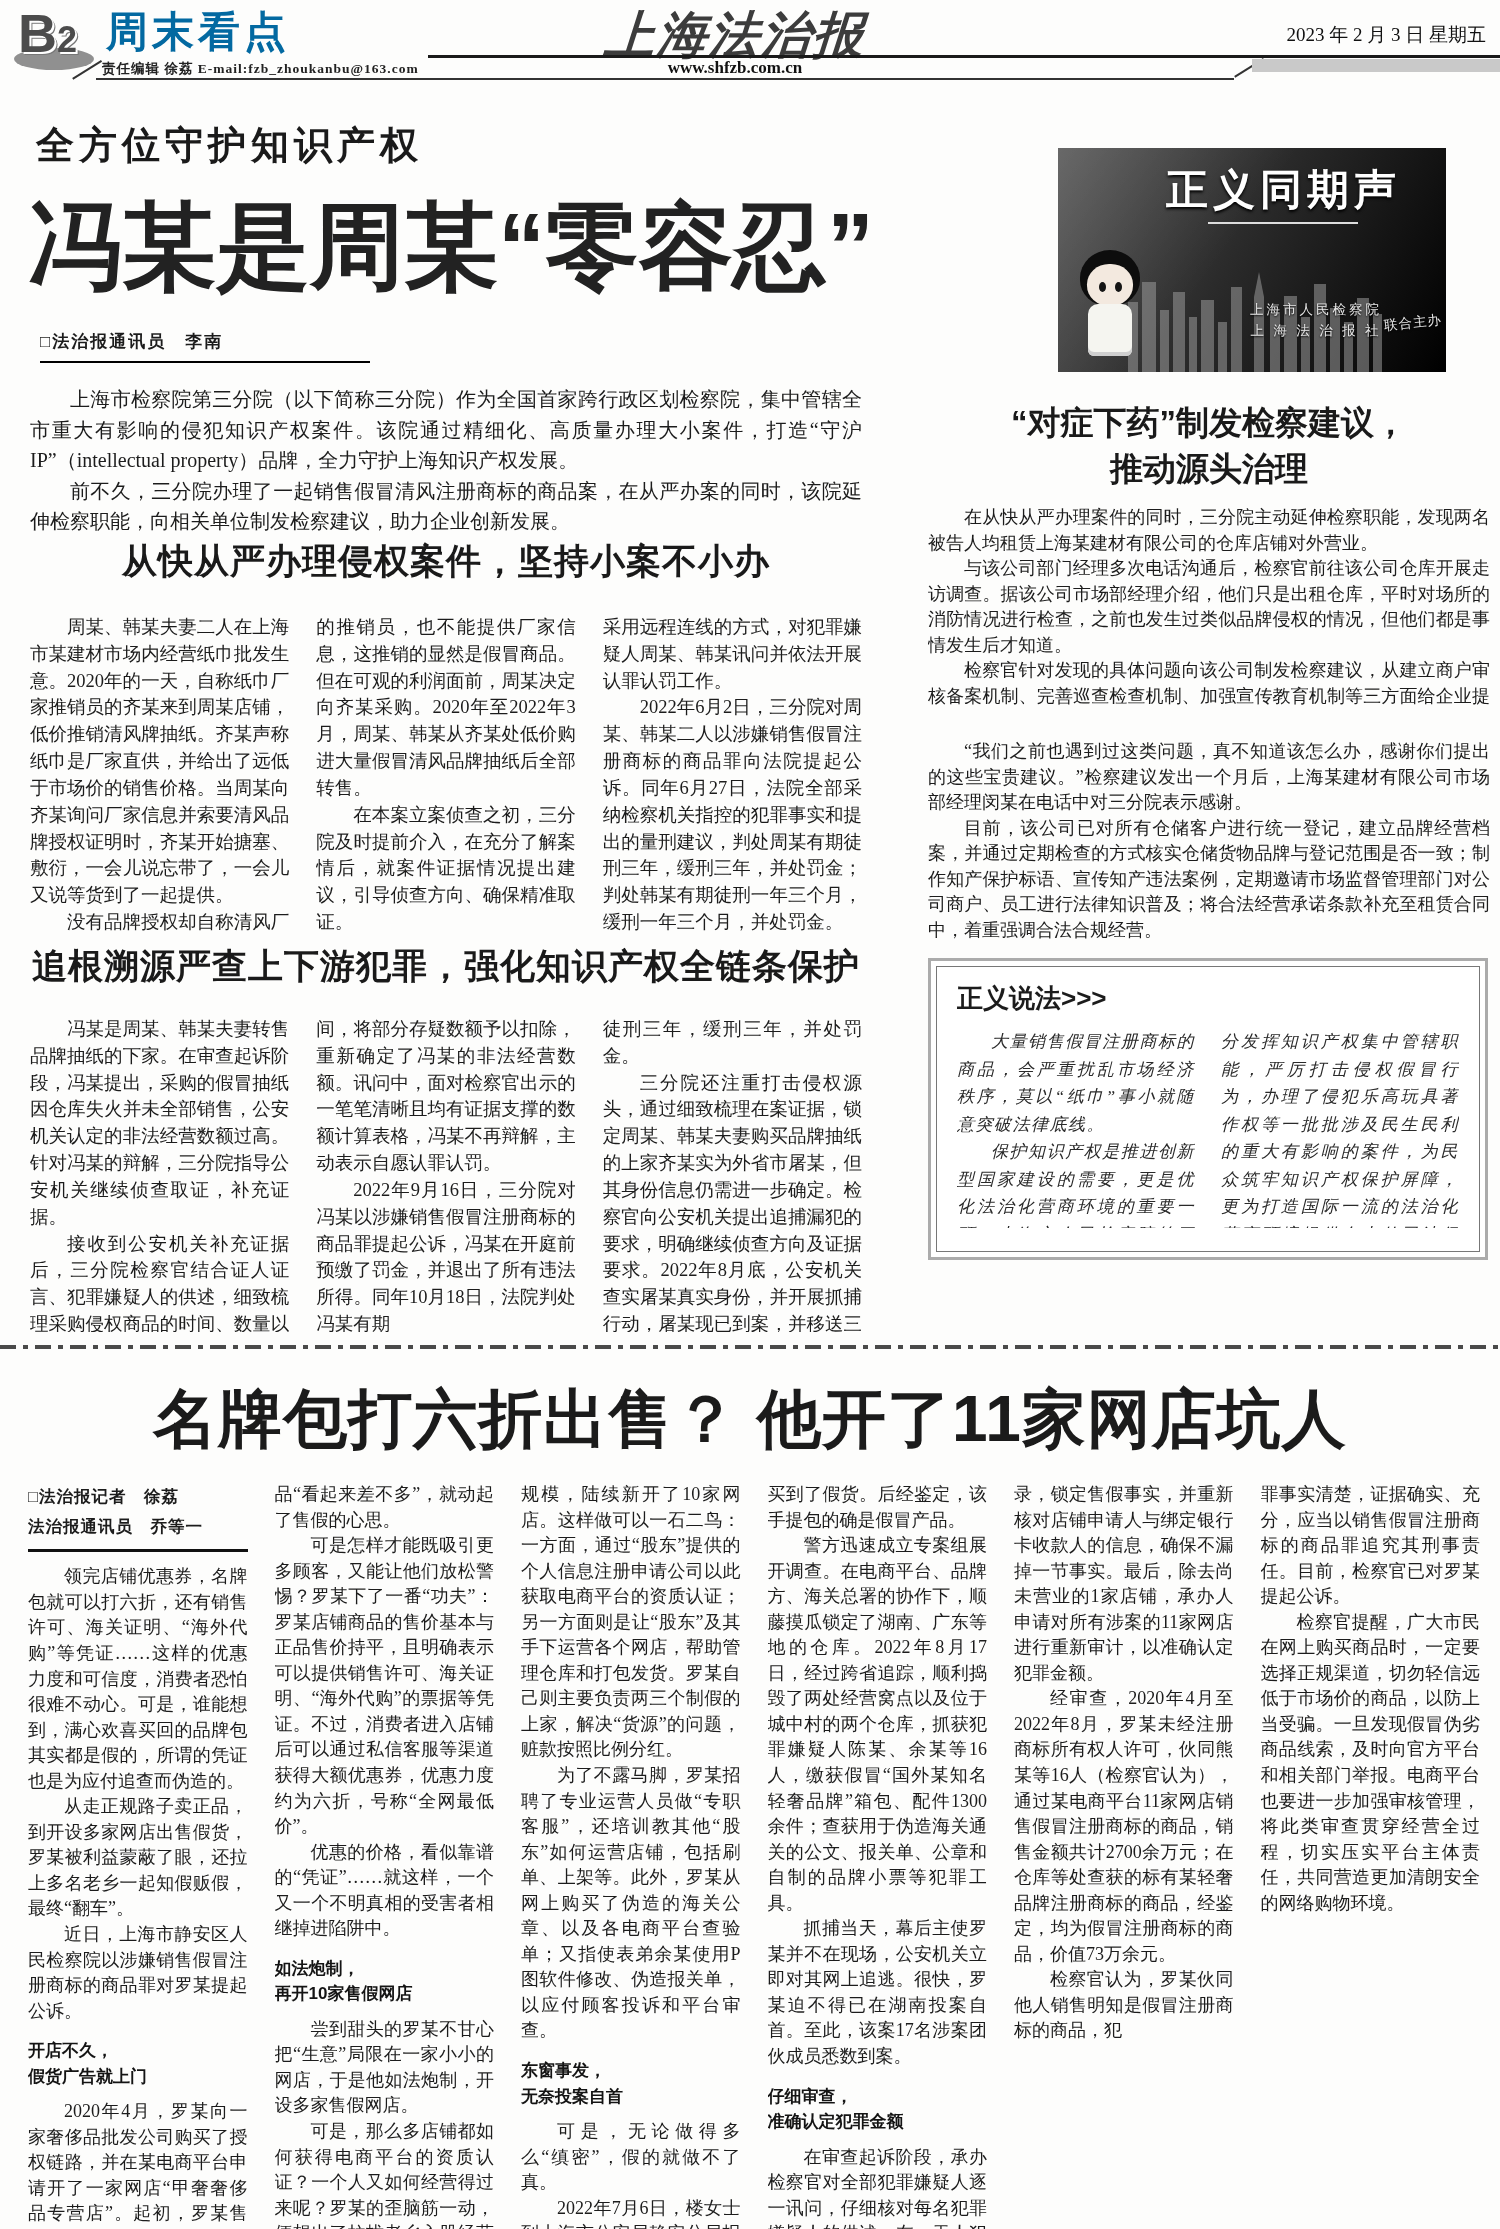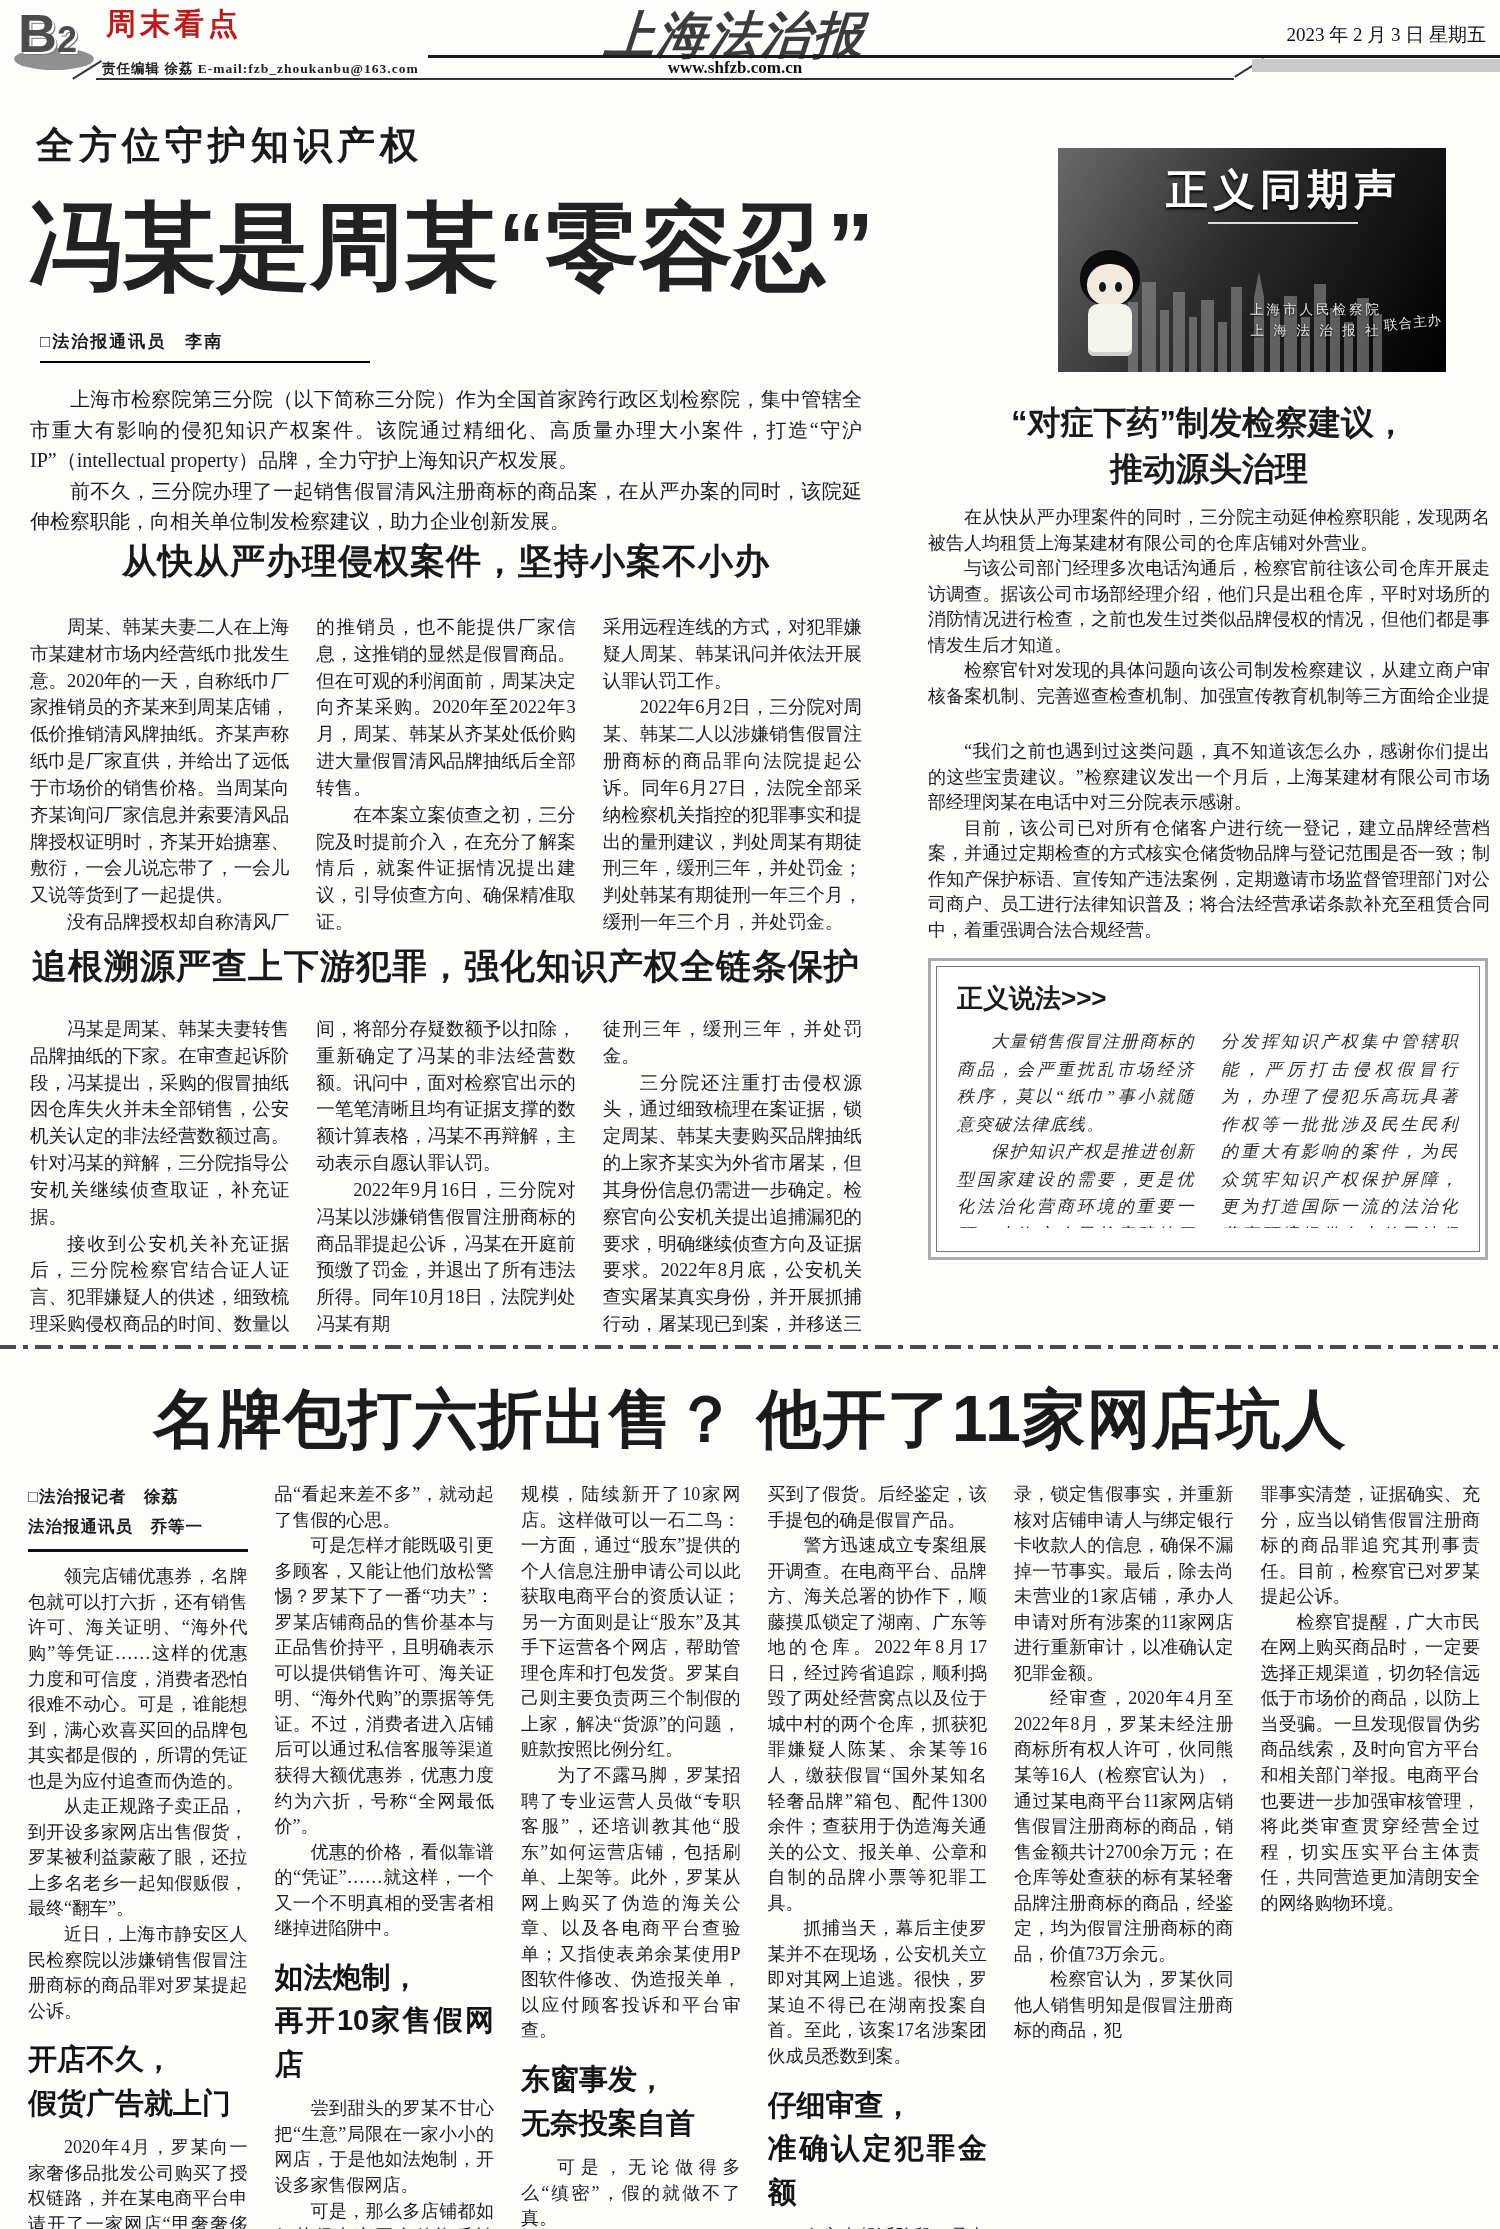"周末看点" .section-name { color: #b91c1c -> #0369a1; font-size: 30px -> 42px }
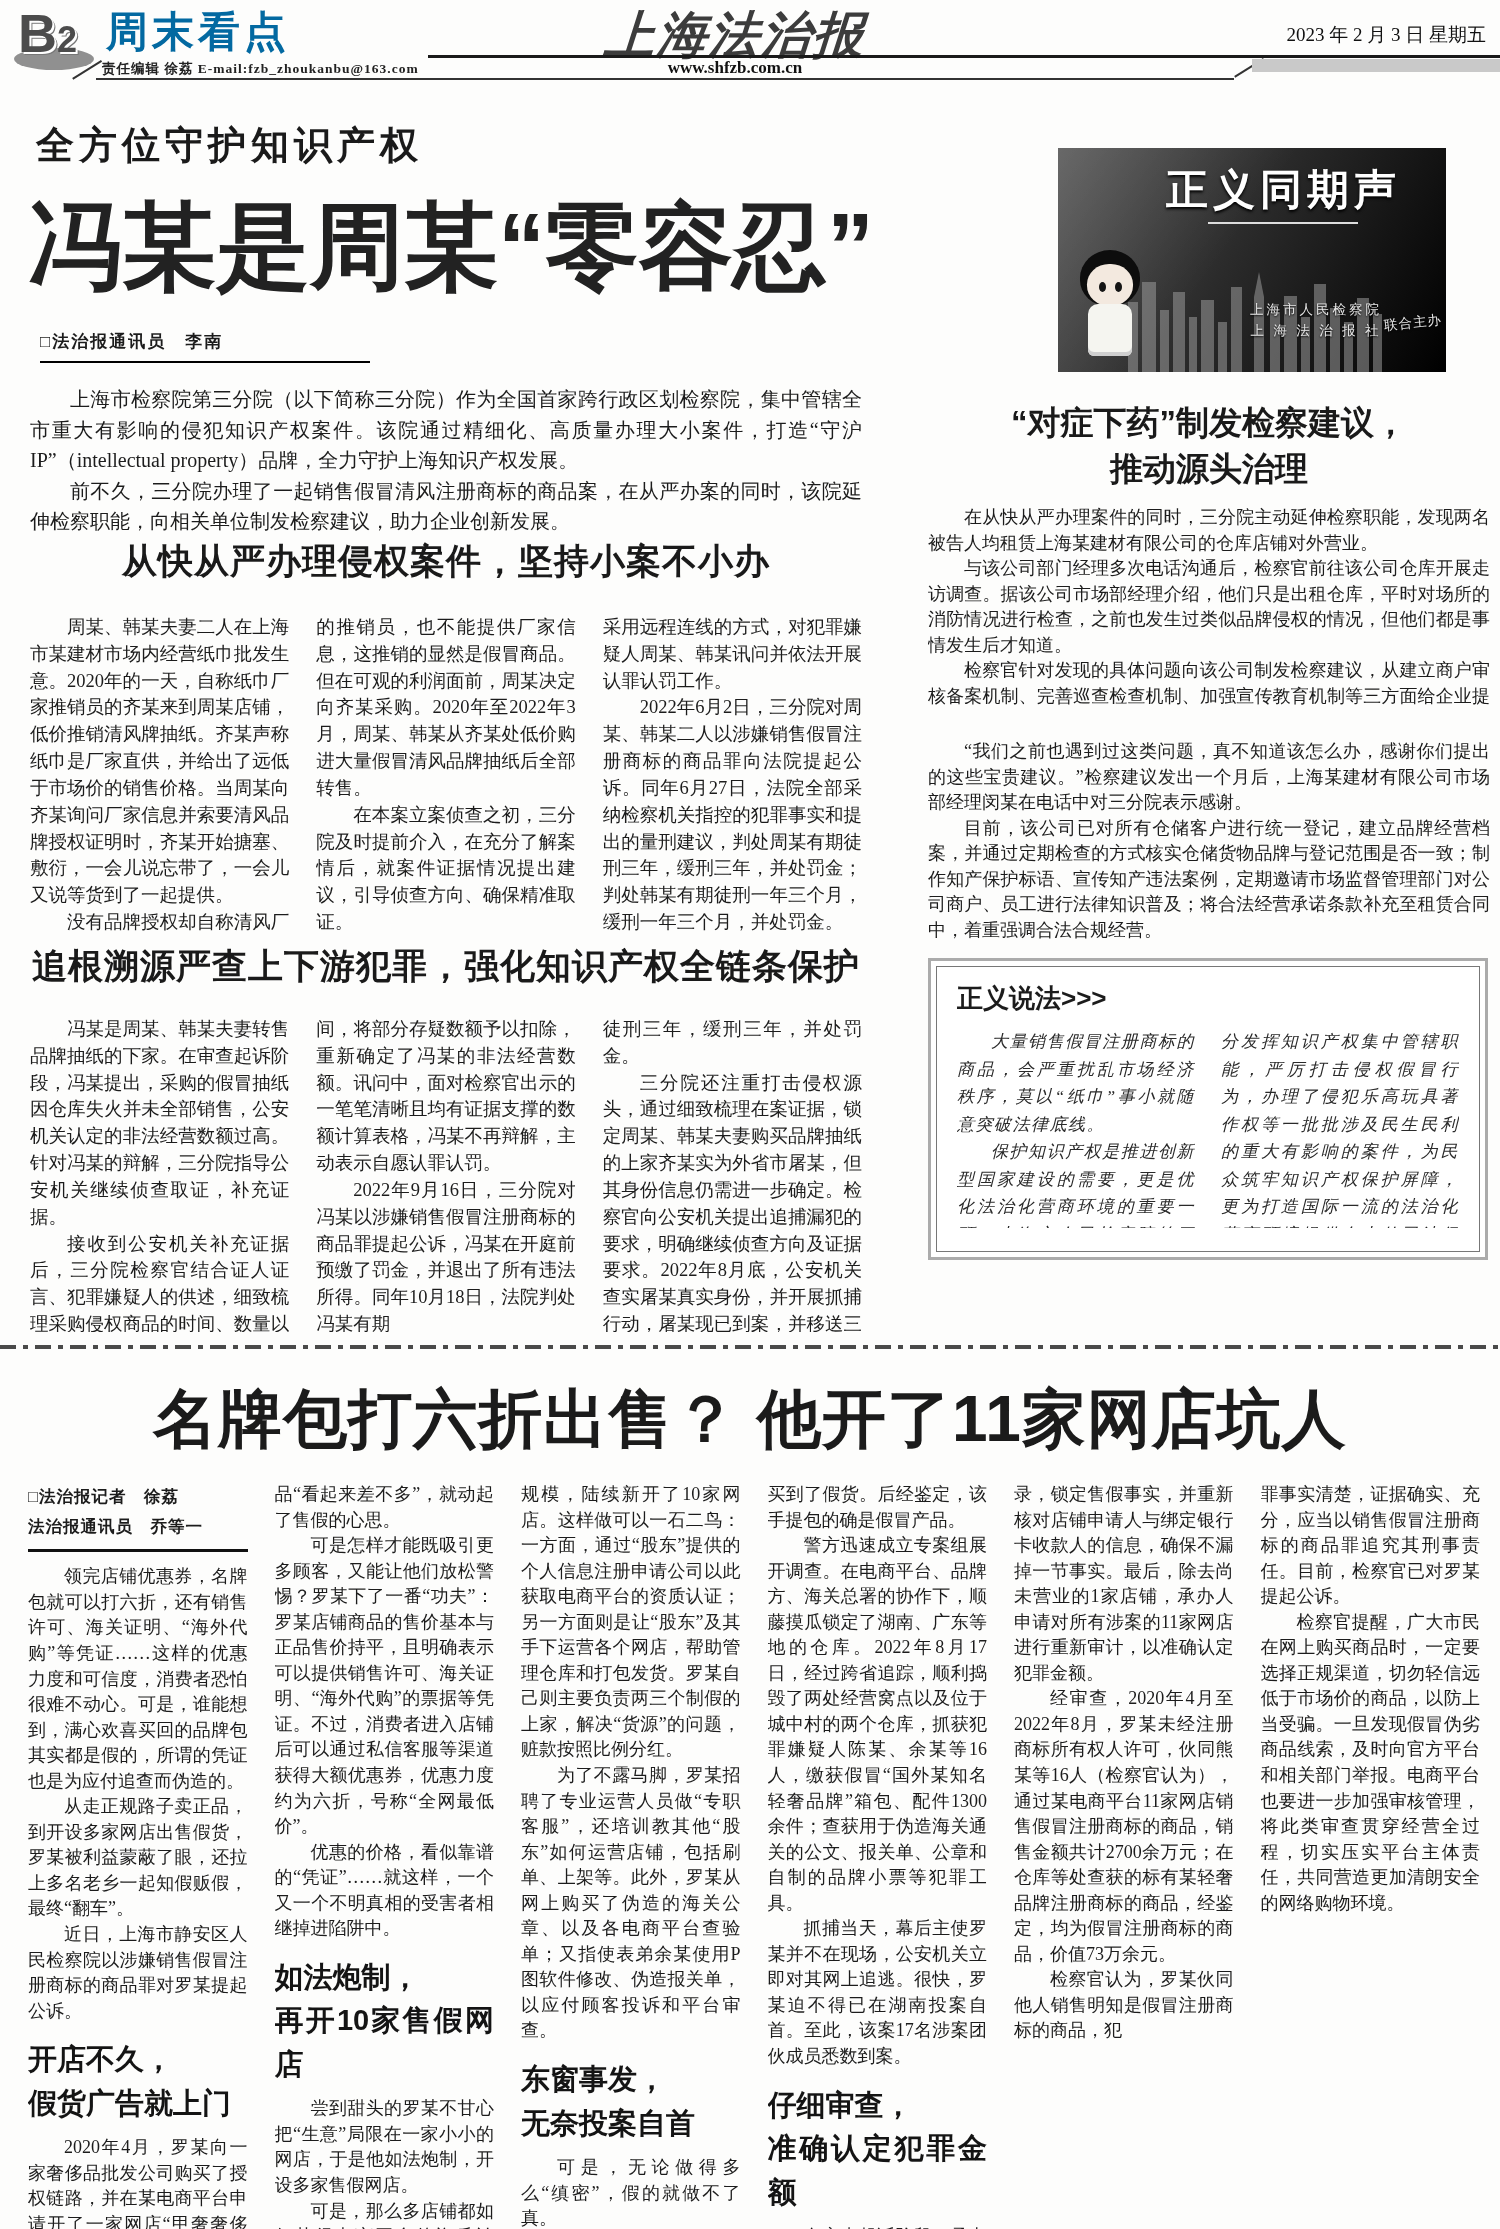"如法炮制，" .col-subhead { font-size: 29px -> 17px }
